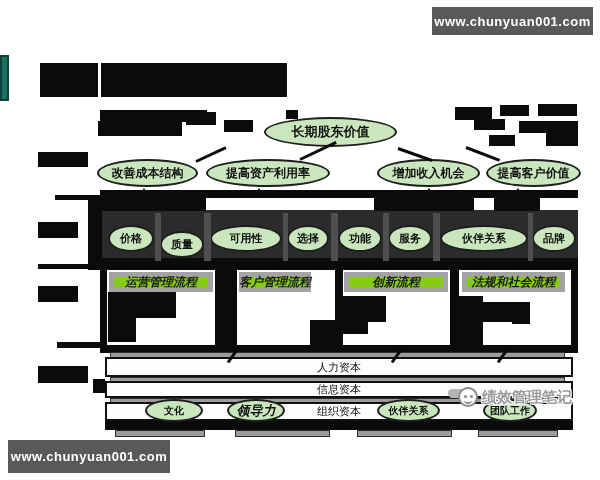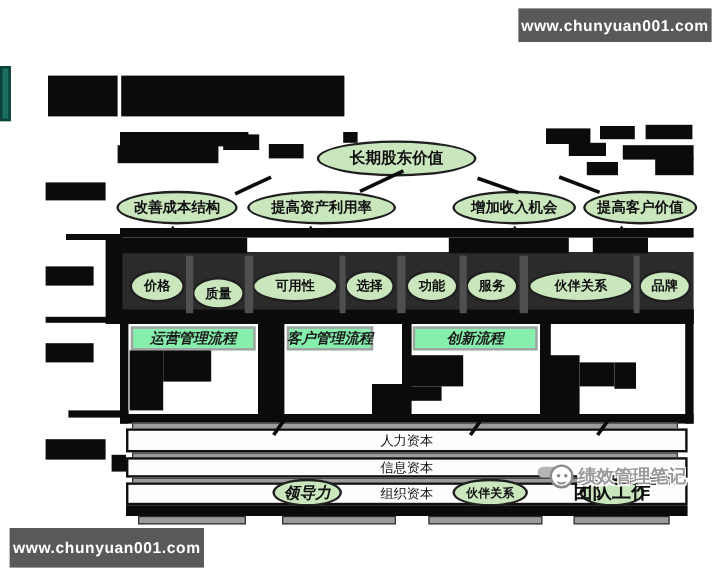"运营管理流程" .proc-header { background: #86efac -> #84cc16; border: 2px solid #a3a3a3 -> 5px solid #a3a3a3 }
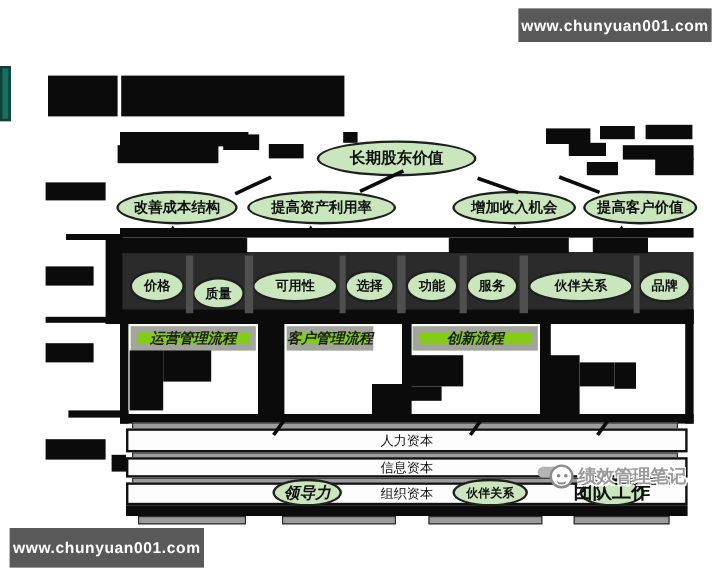"法规和社会流程" div.proc-header { html: none -> <div>法规和社会流程</div> }
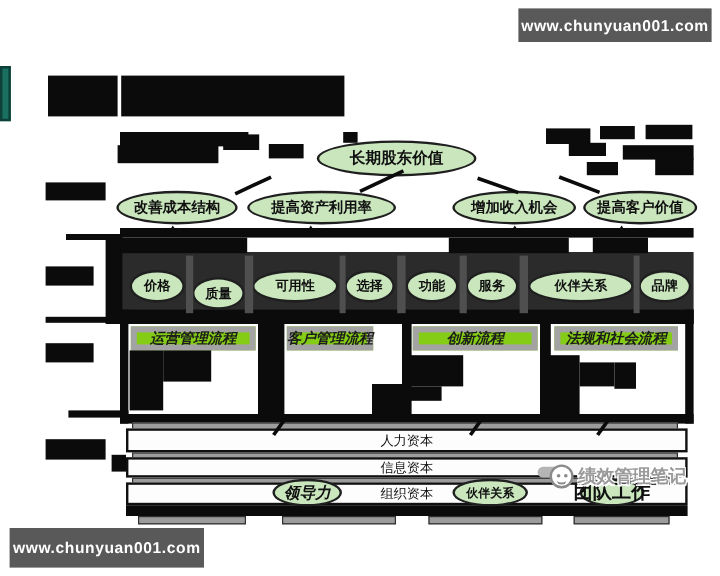"文化" div.ellipse { html: none -> <div>文化</div> }
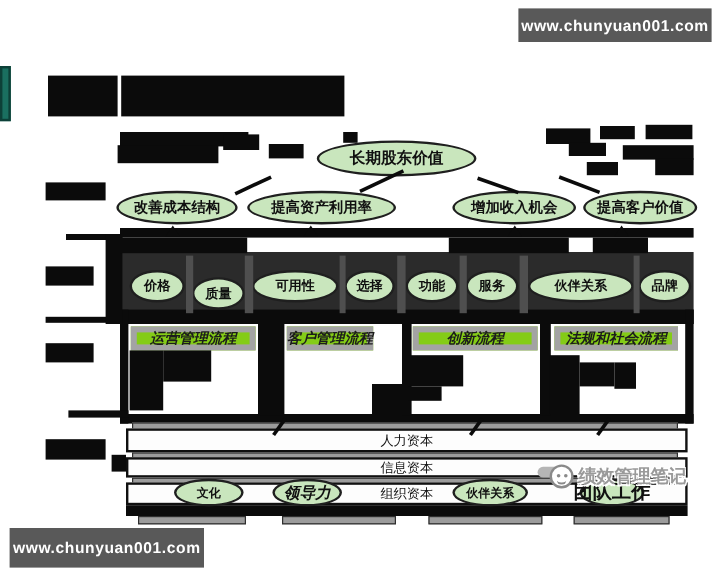"团队工作" div.ellipse { font-size: 16px -> 10px }
